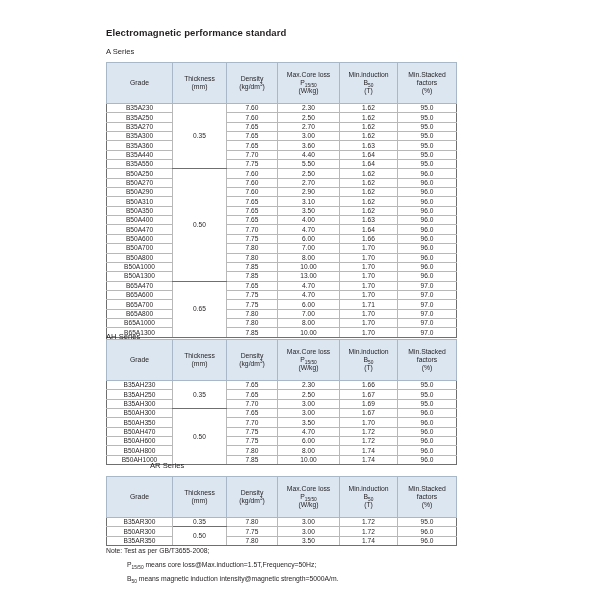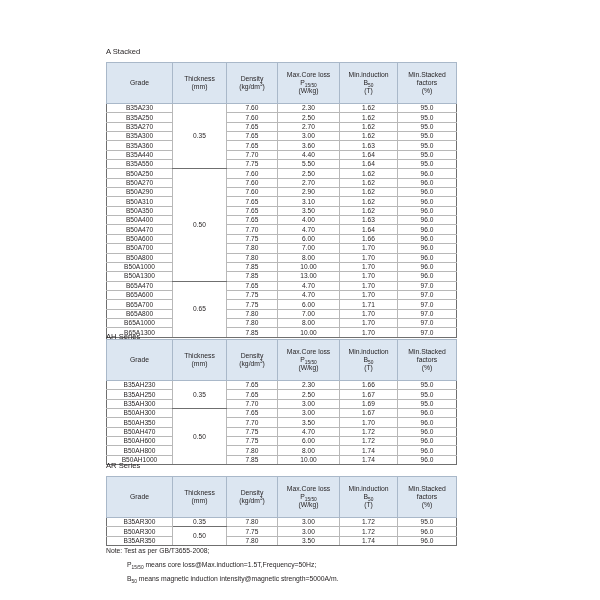"Electromagnetic performance standard" div.doc-title { html: none -> <div>Electromagnetic performance standard</div> }
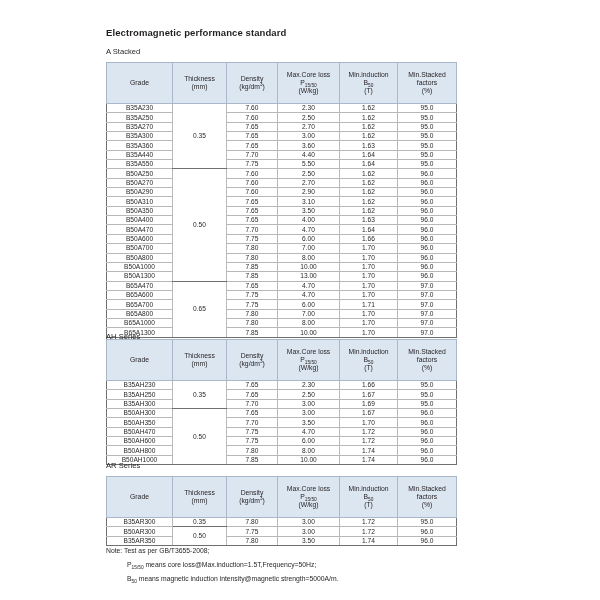"A Stacked" div.series-label { text: Stacked -> Series }
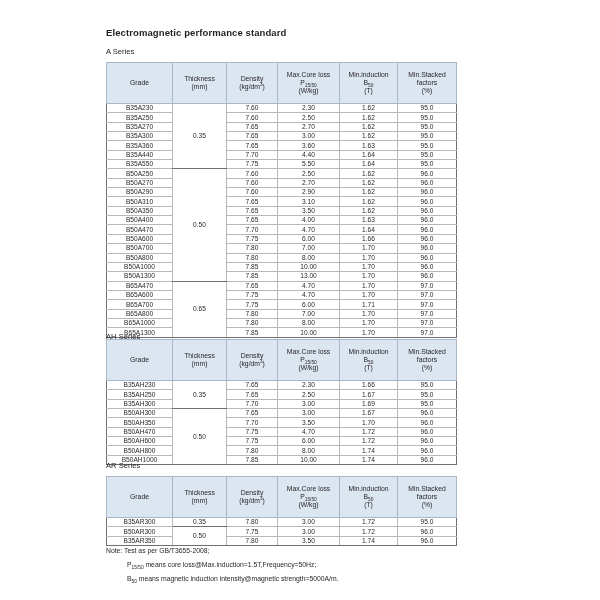"AR Series" div.series-label { margin-left: none -> 44px }
